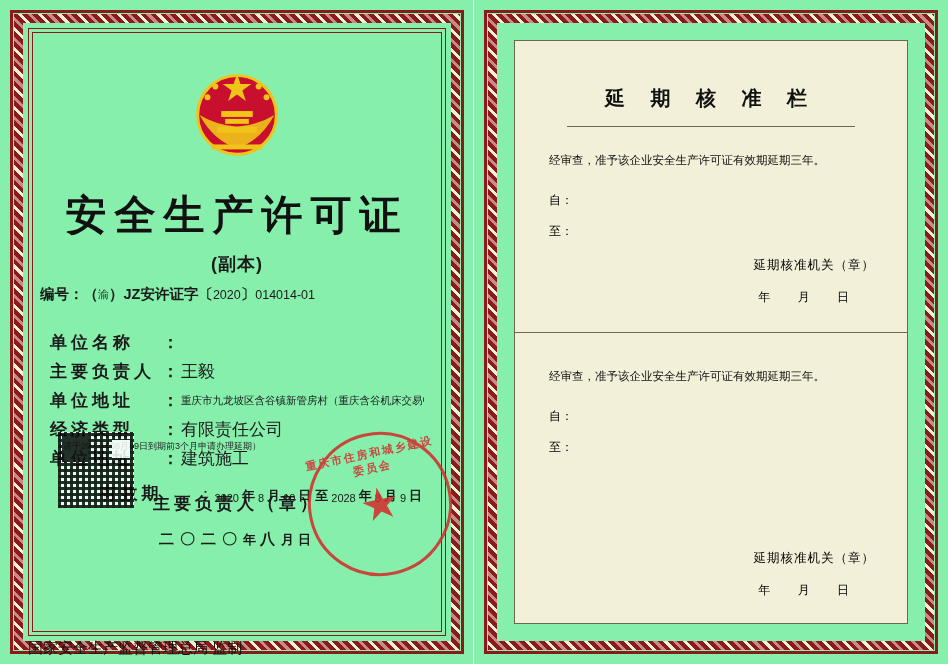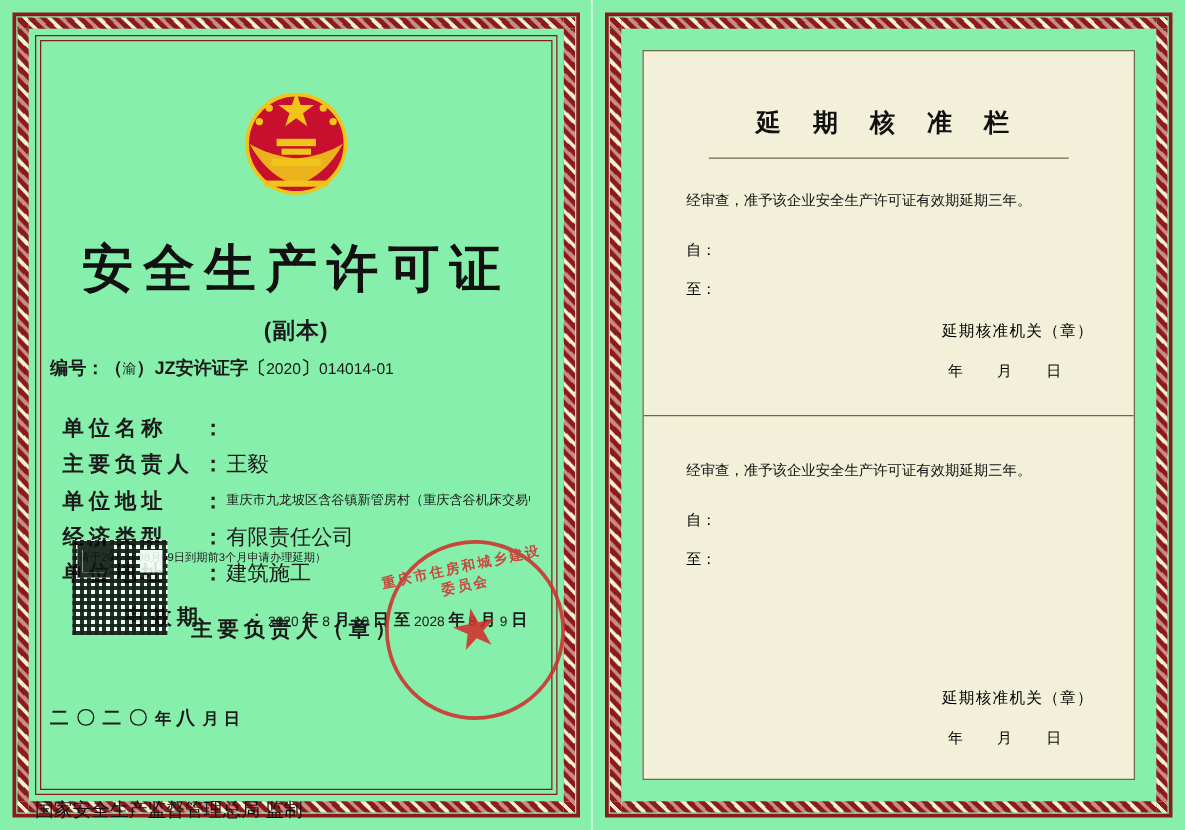"二〇二〇年八月日" .date-line { margin-top: 35px -> none; text-align: left -> center }
